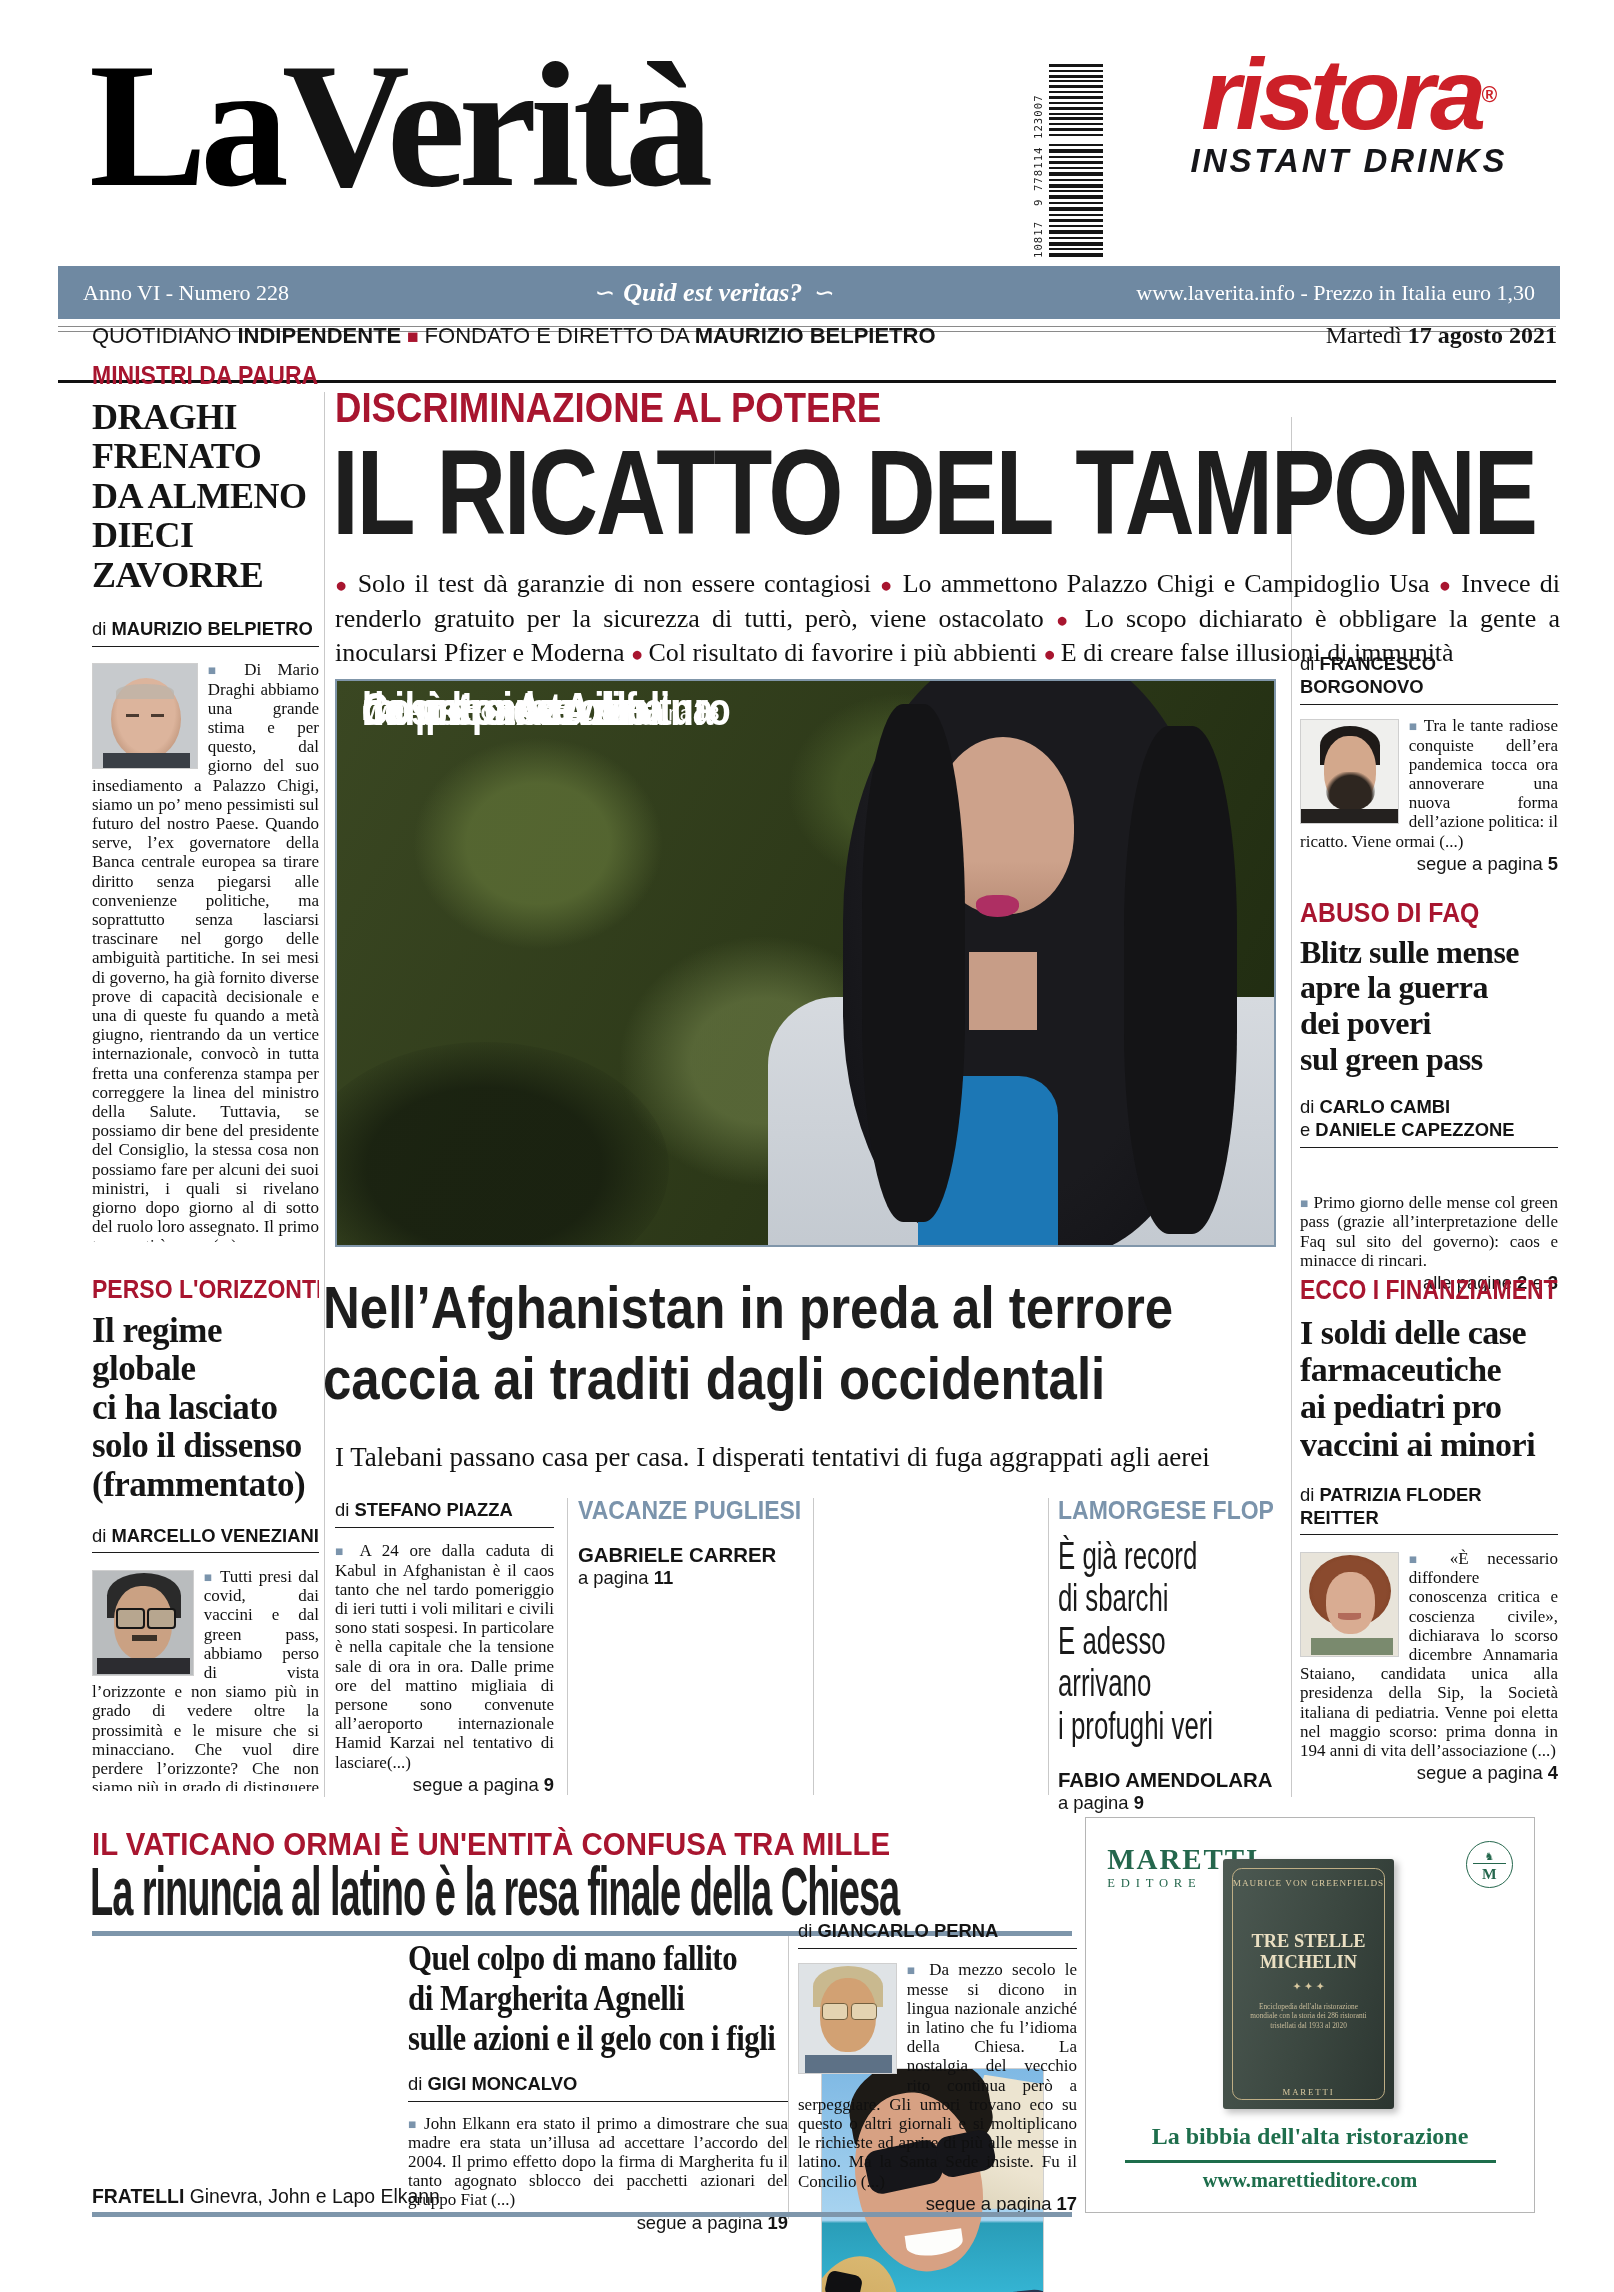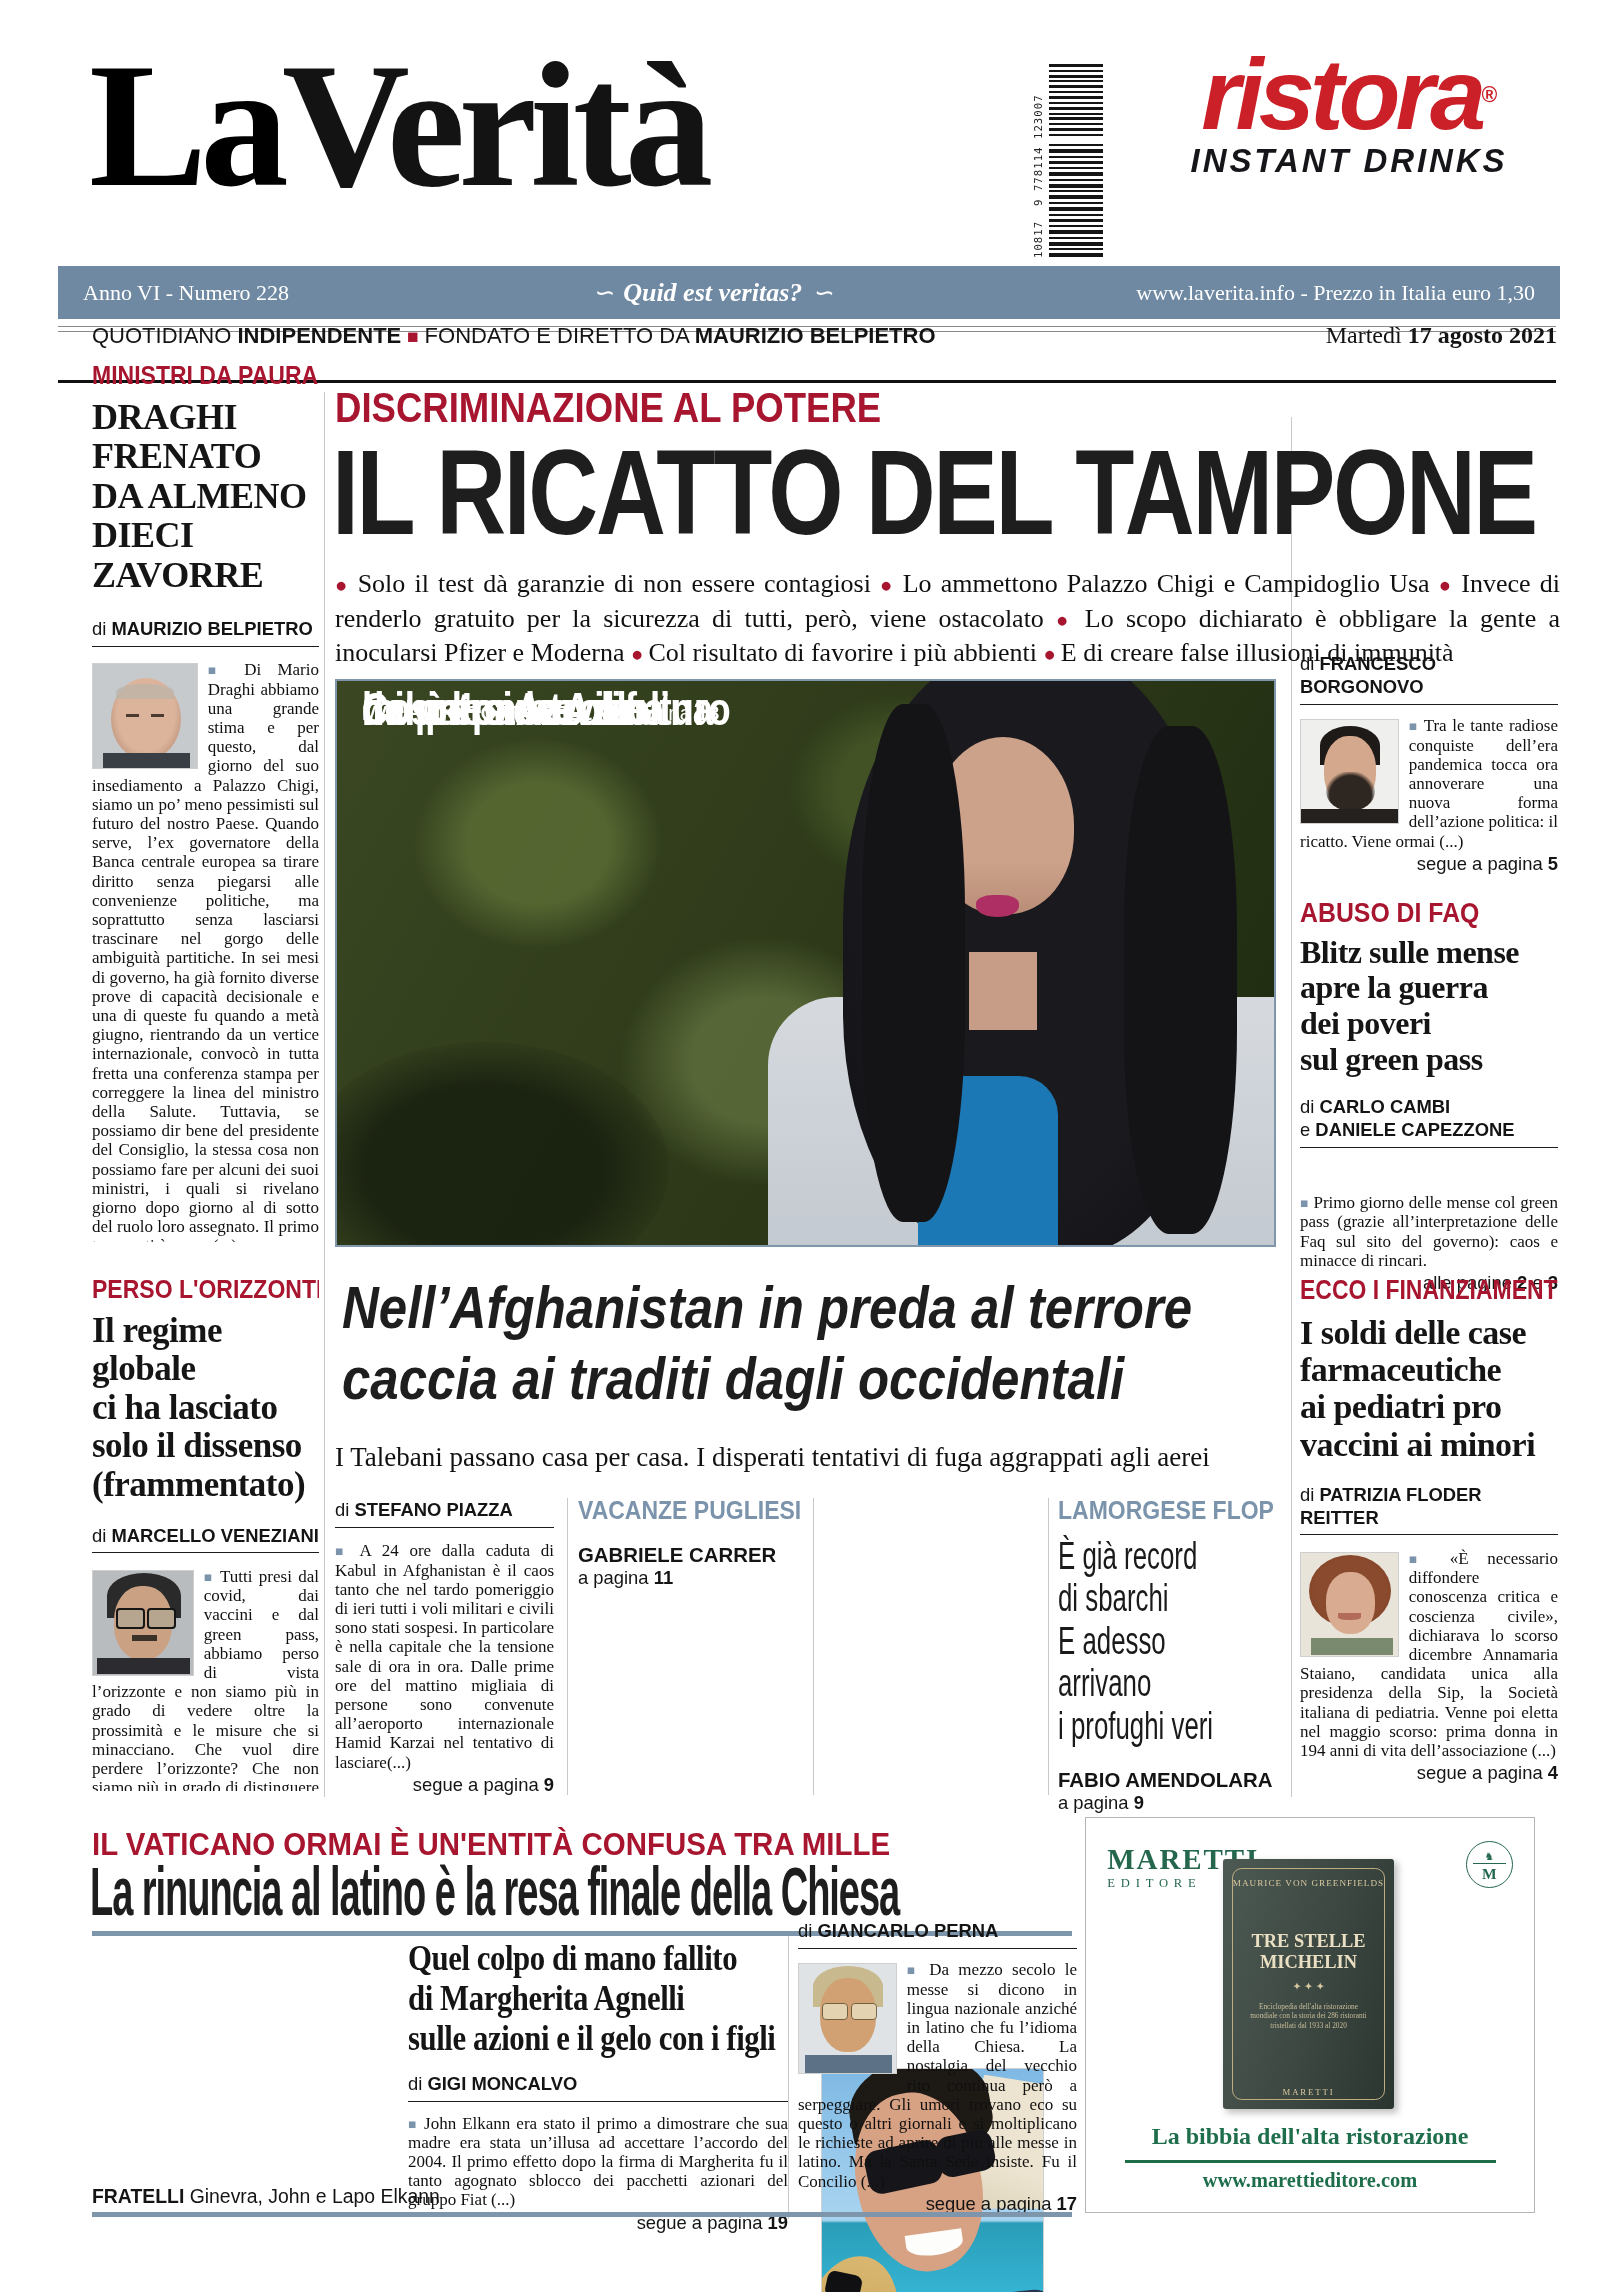"Nell’Afghanistan in preda al terrore" div.abs { font-style: italic -> none; left: 342px -> 323px }
